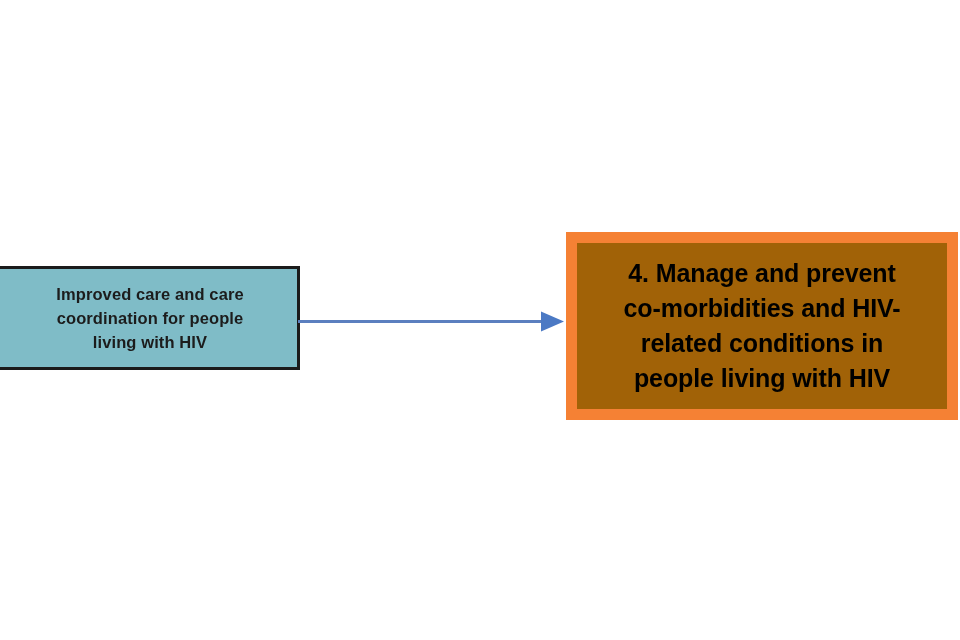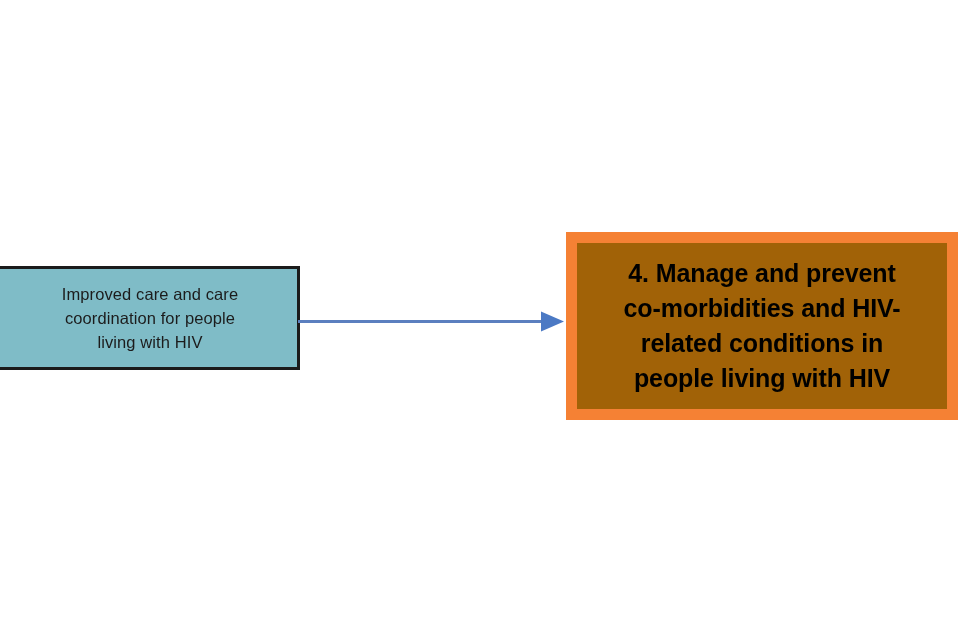"Improved care and care" .node-outcome .node-text { font-weight: 400 -> 700 }
